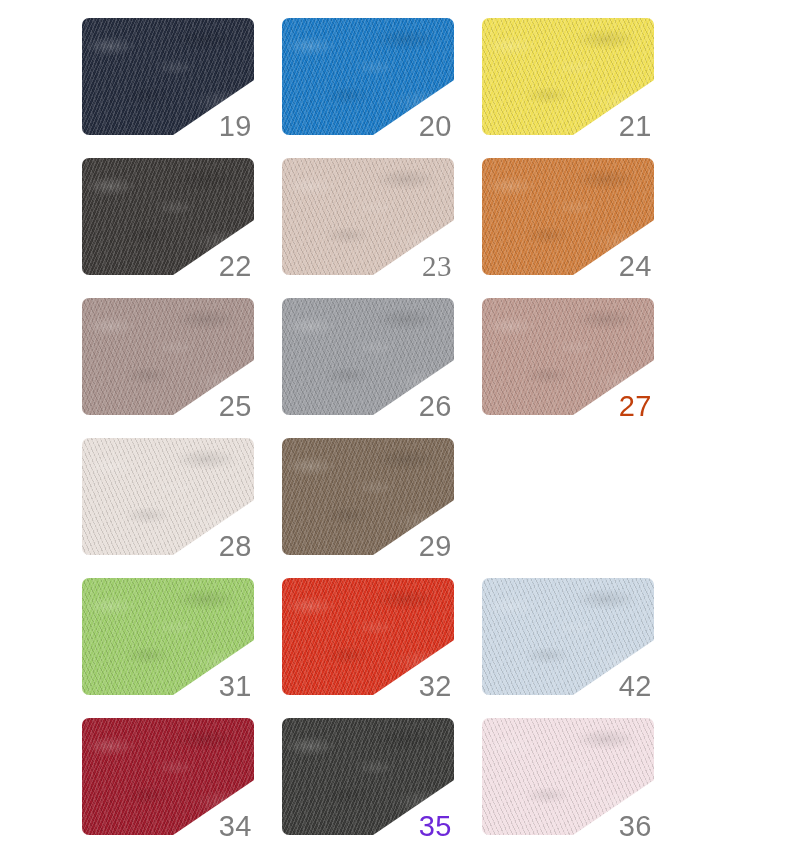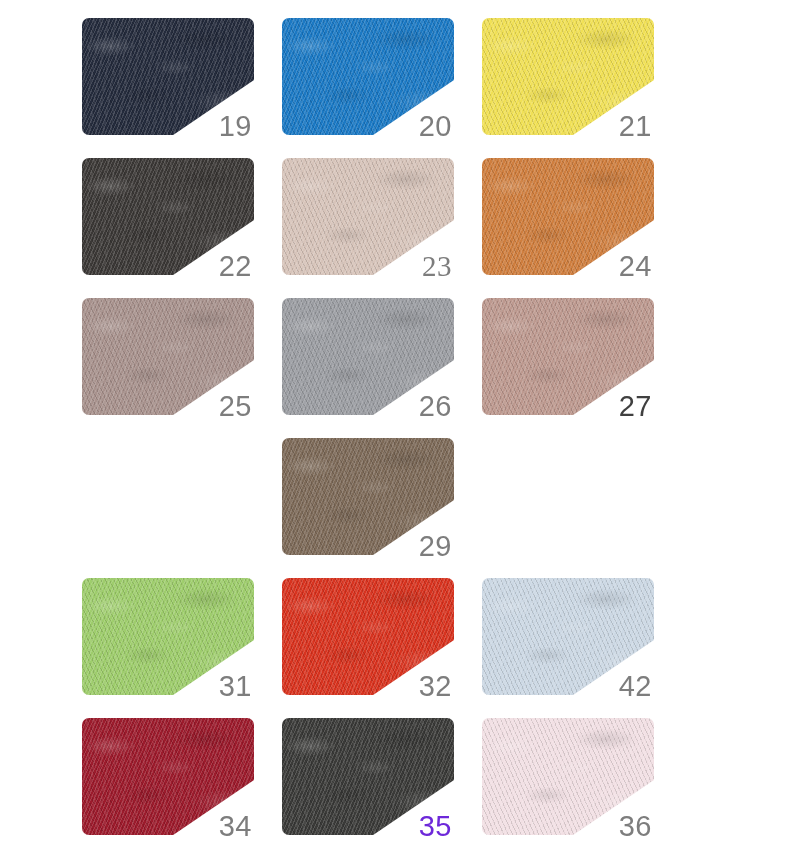"27" div.swatch-number { color: #404040 -> #c2410c }
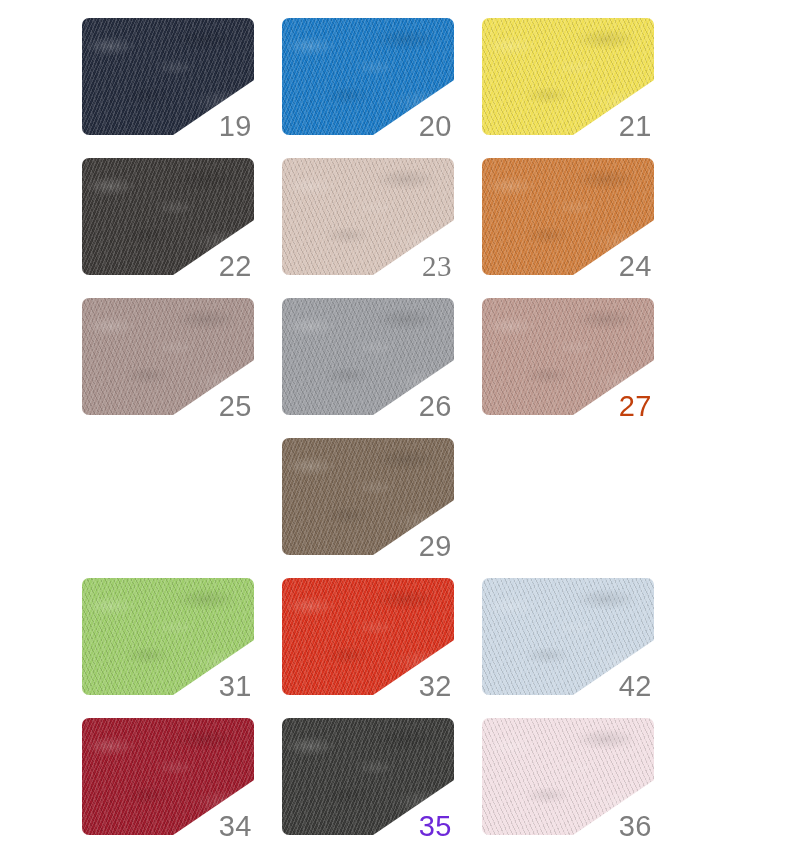"28" div.swatch-cell { html: none -> <div> <div> <div></div> <div></div> <div></div> </div> <div>28</div> </div> }
